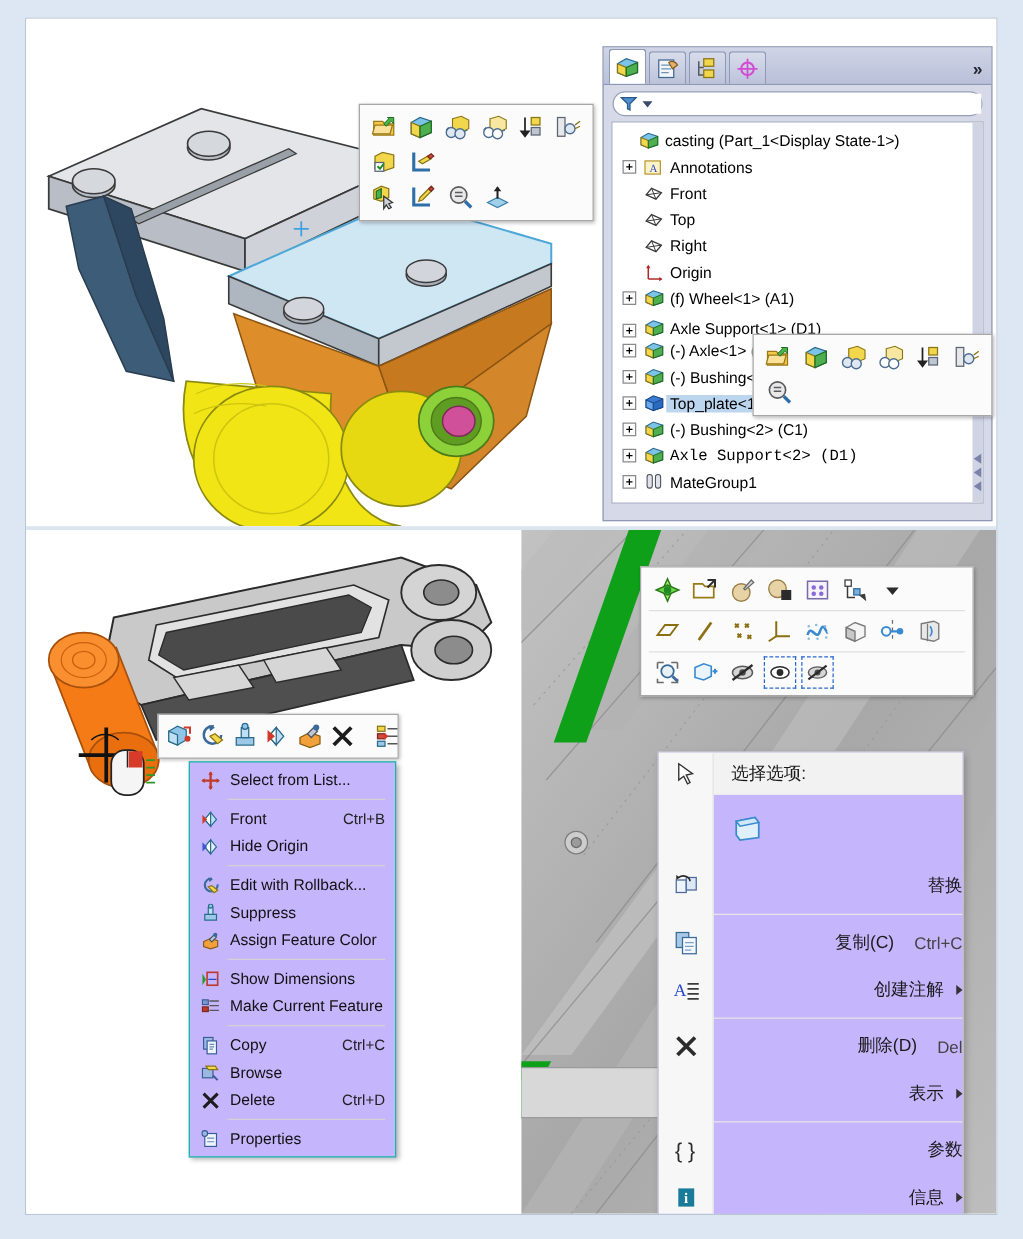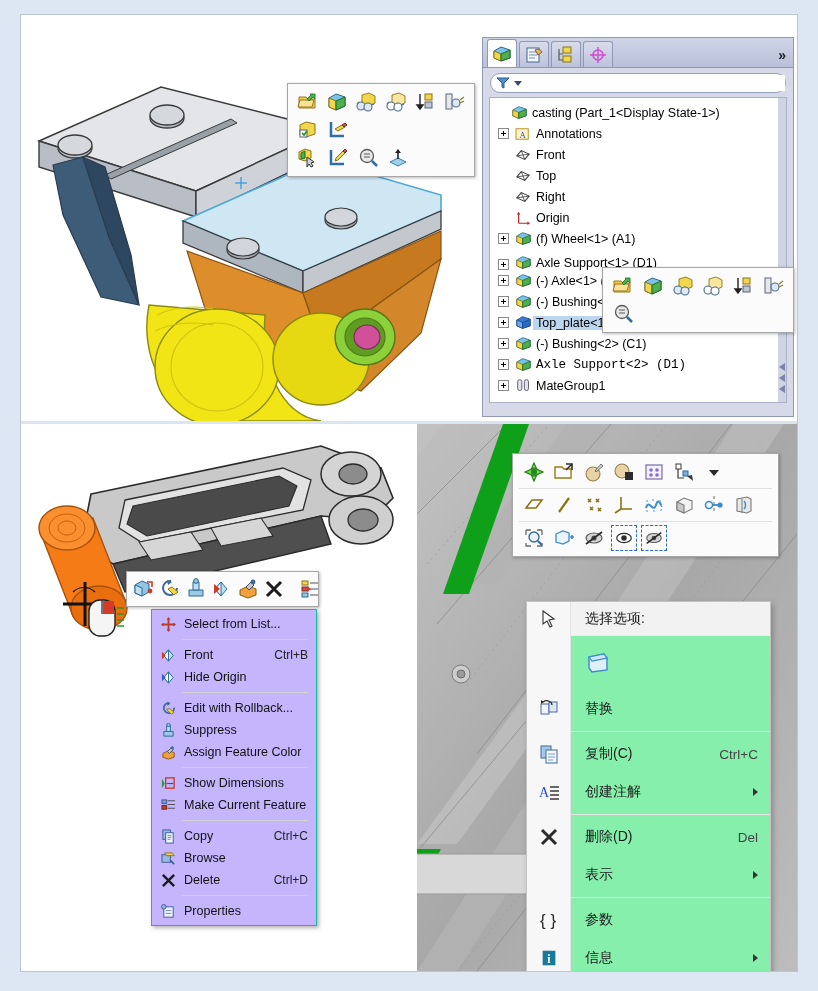"选择选项:" .cmenu { background: #86efac -> #c4b5fd; text-align: none -> right }
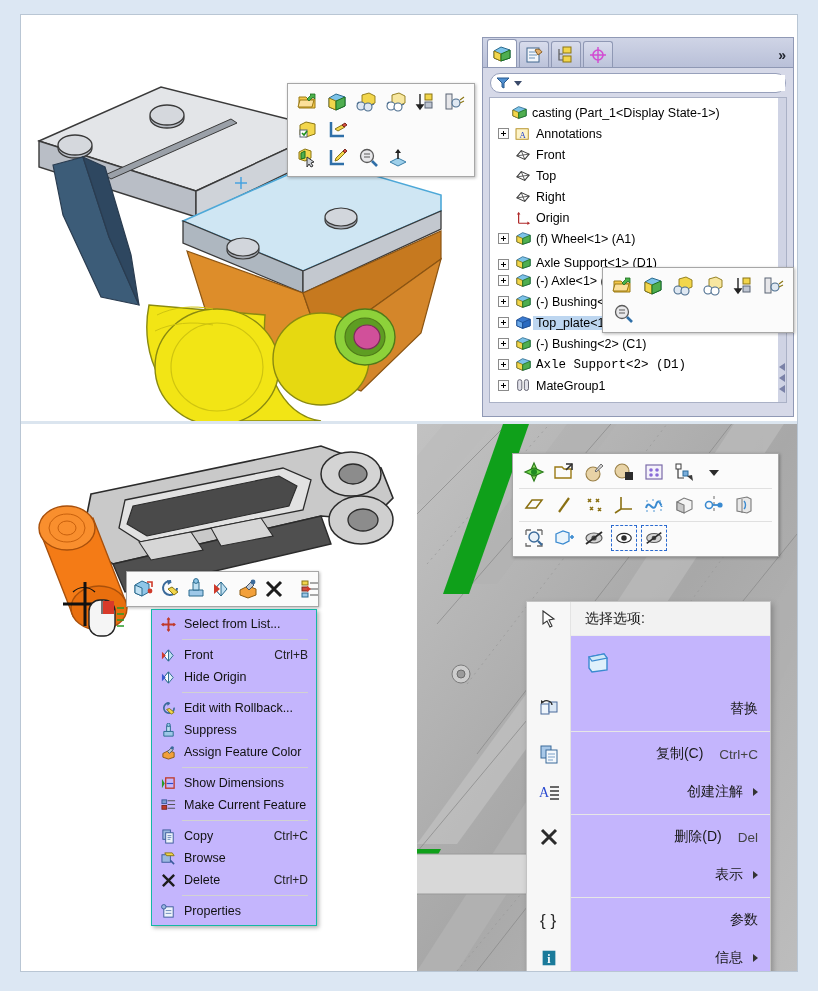"替换" .cmenu-row { padding-right: 12px -> 0 }
